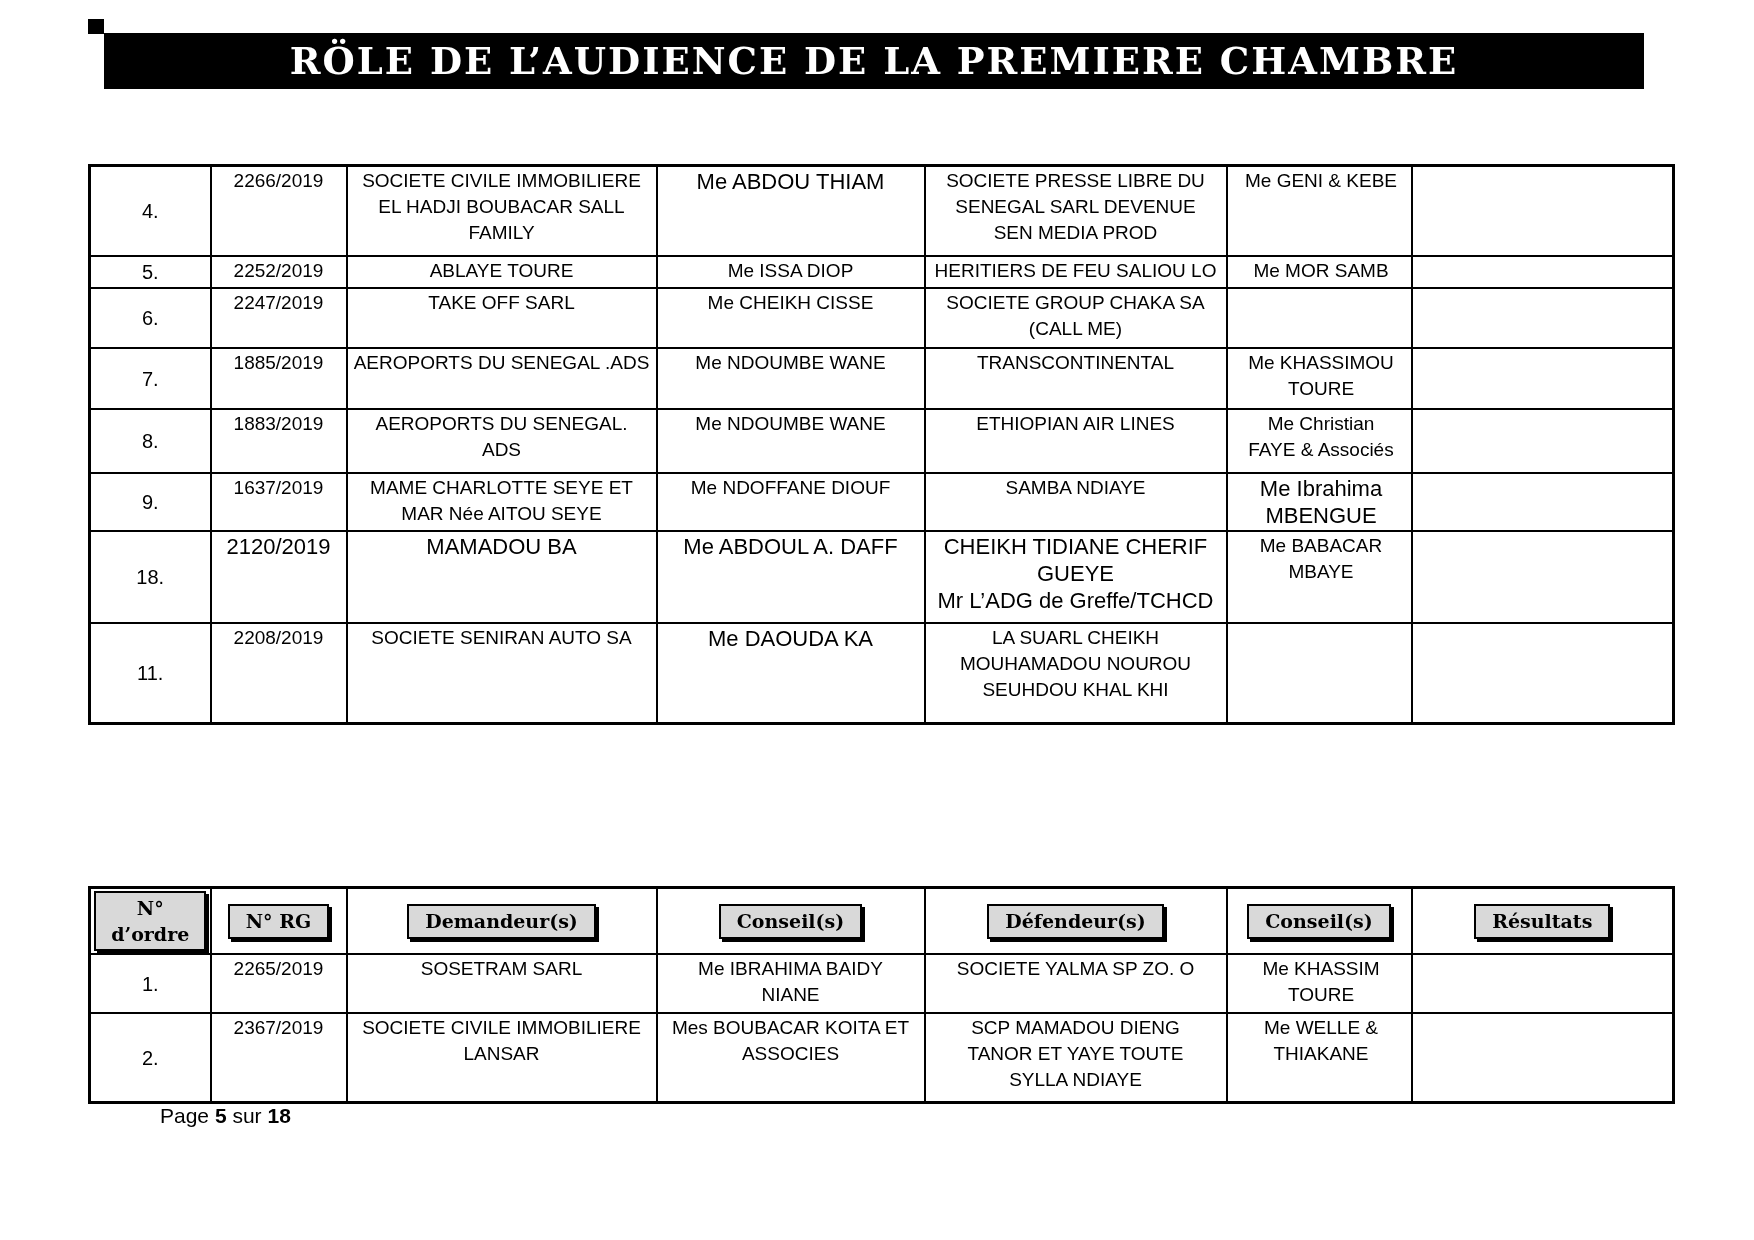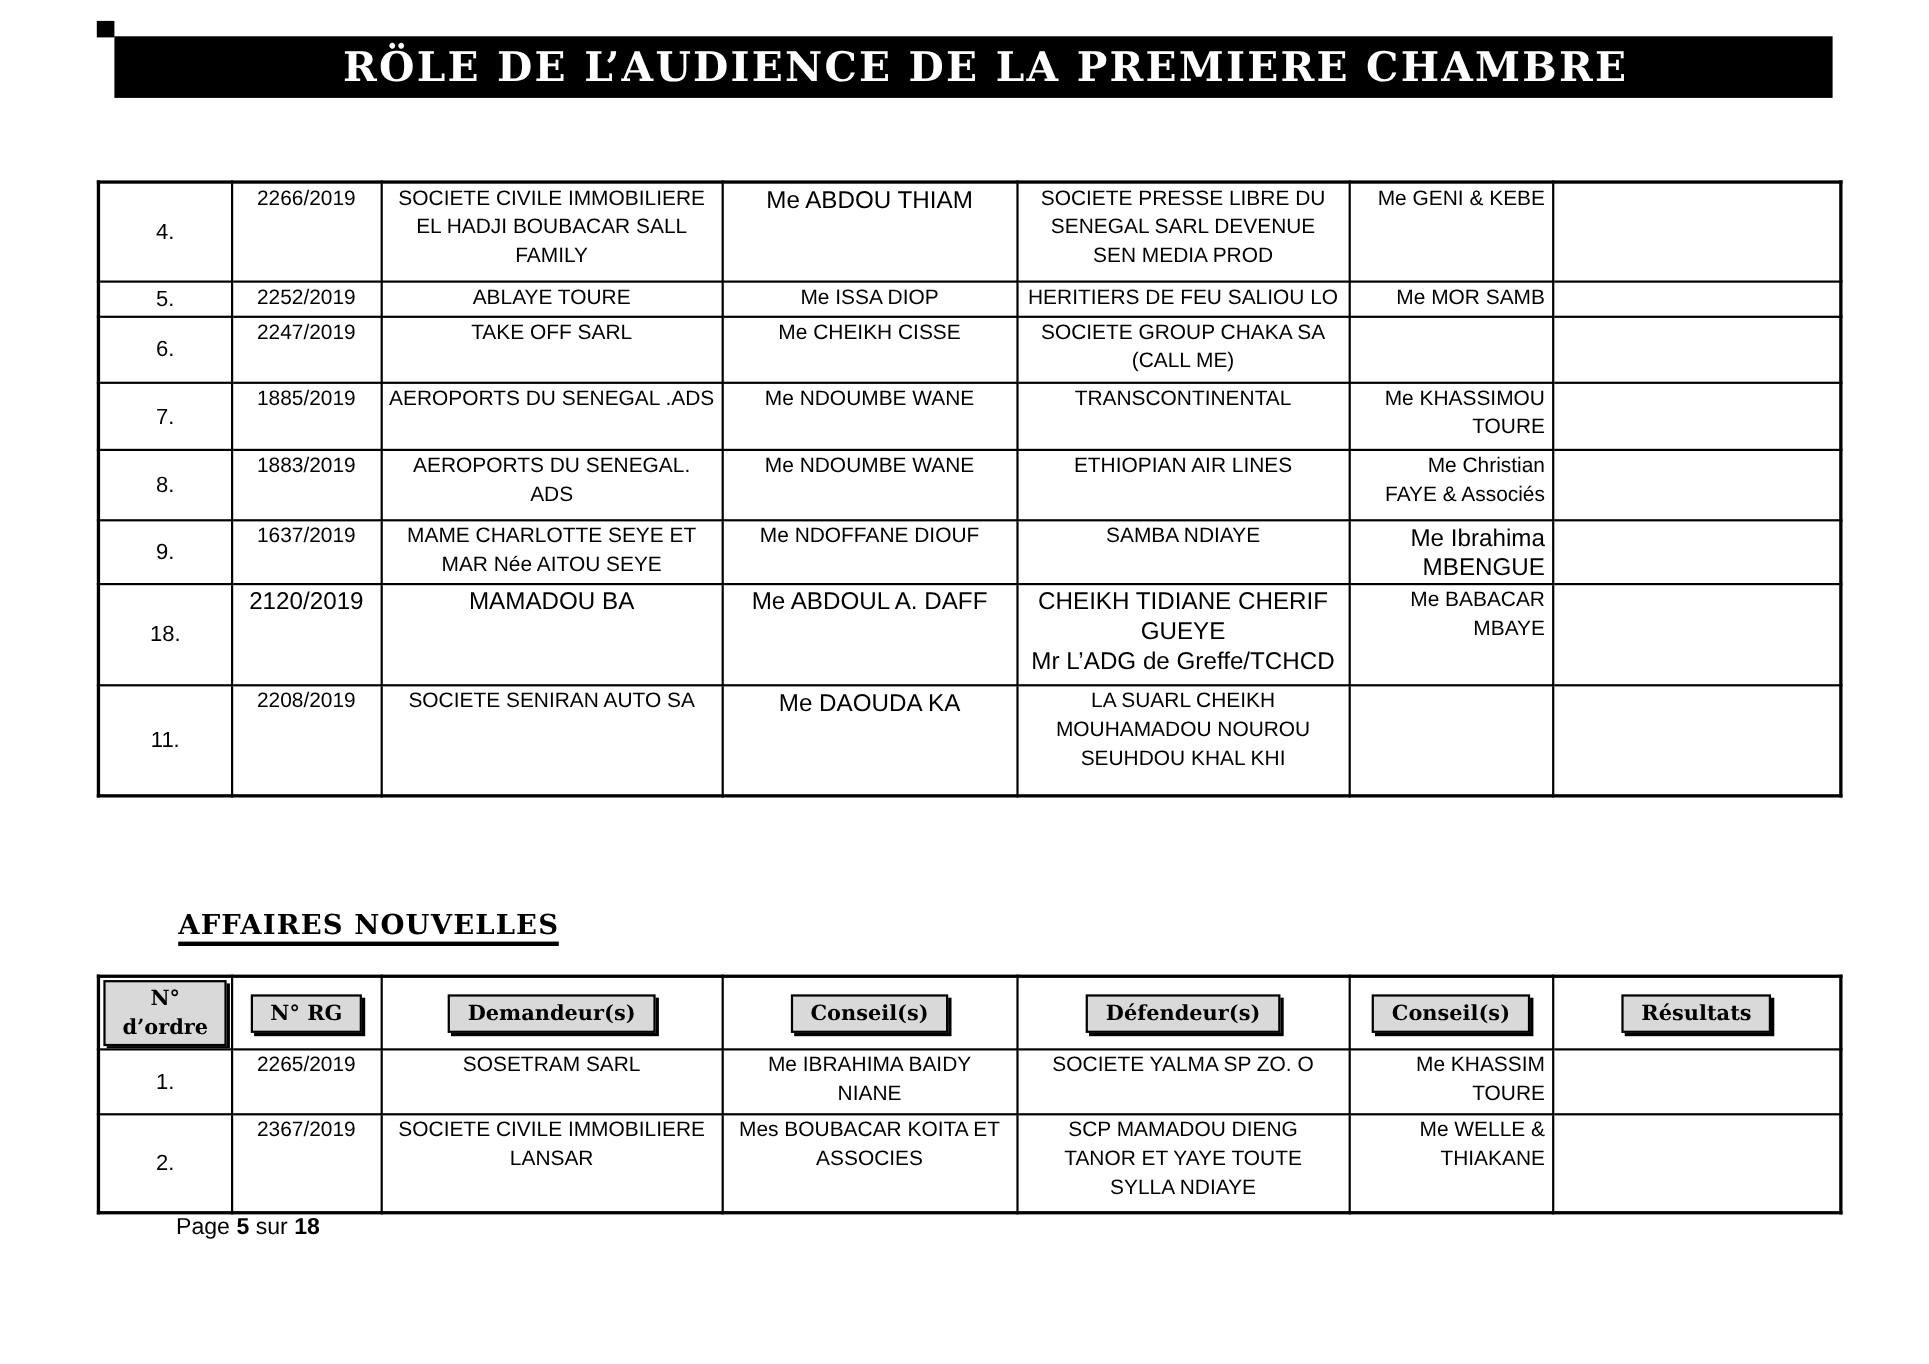"RÖLE DE L’AUDIENCE DE LA" .banner { padding-left: 22px -> none }
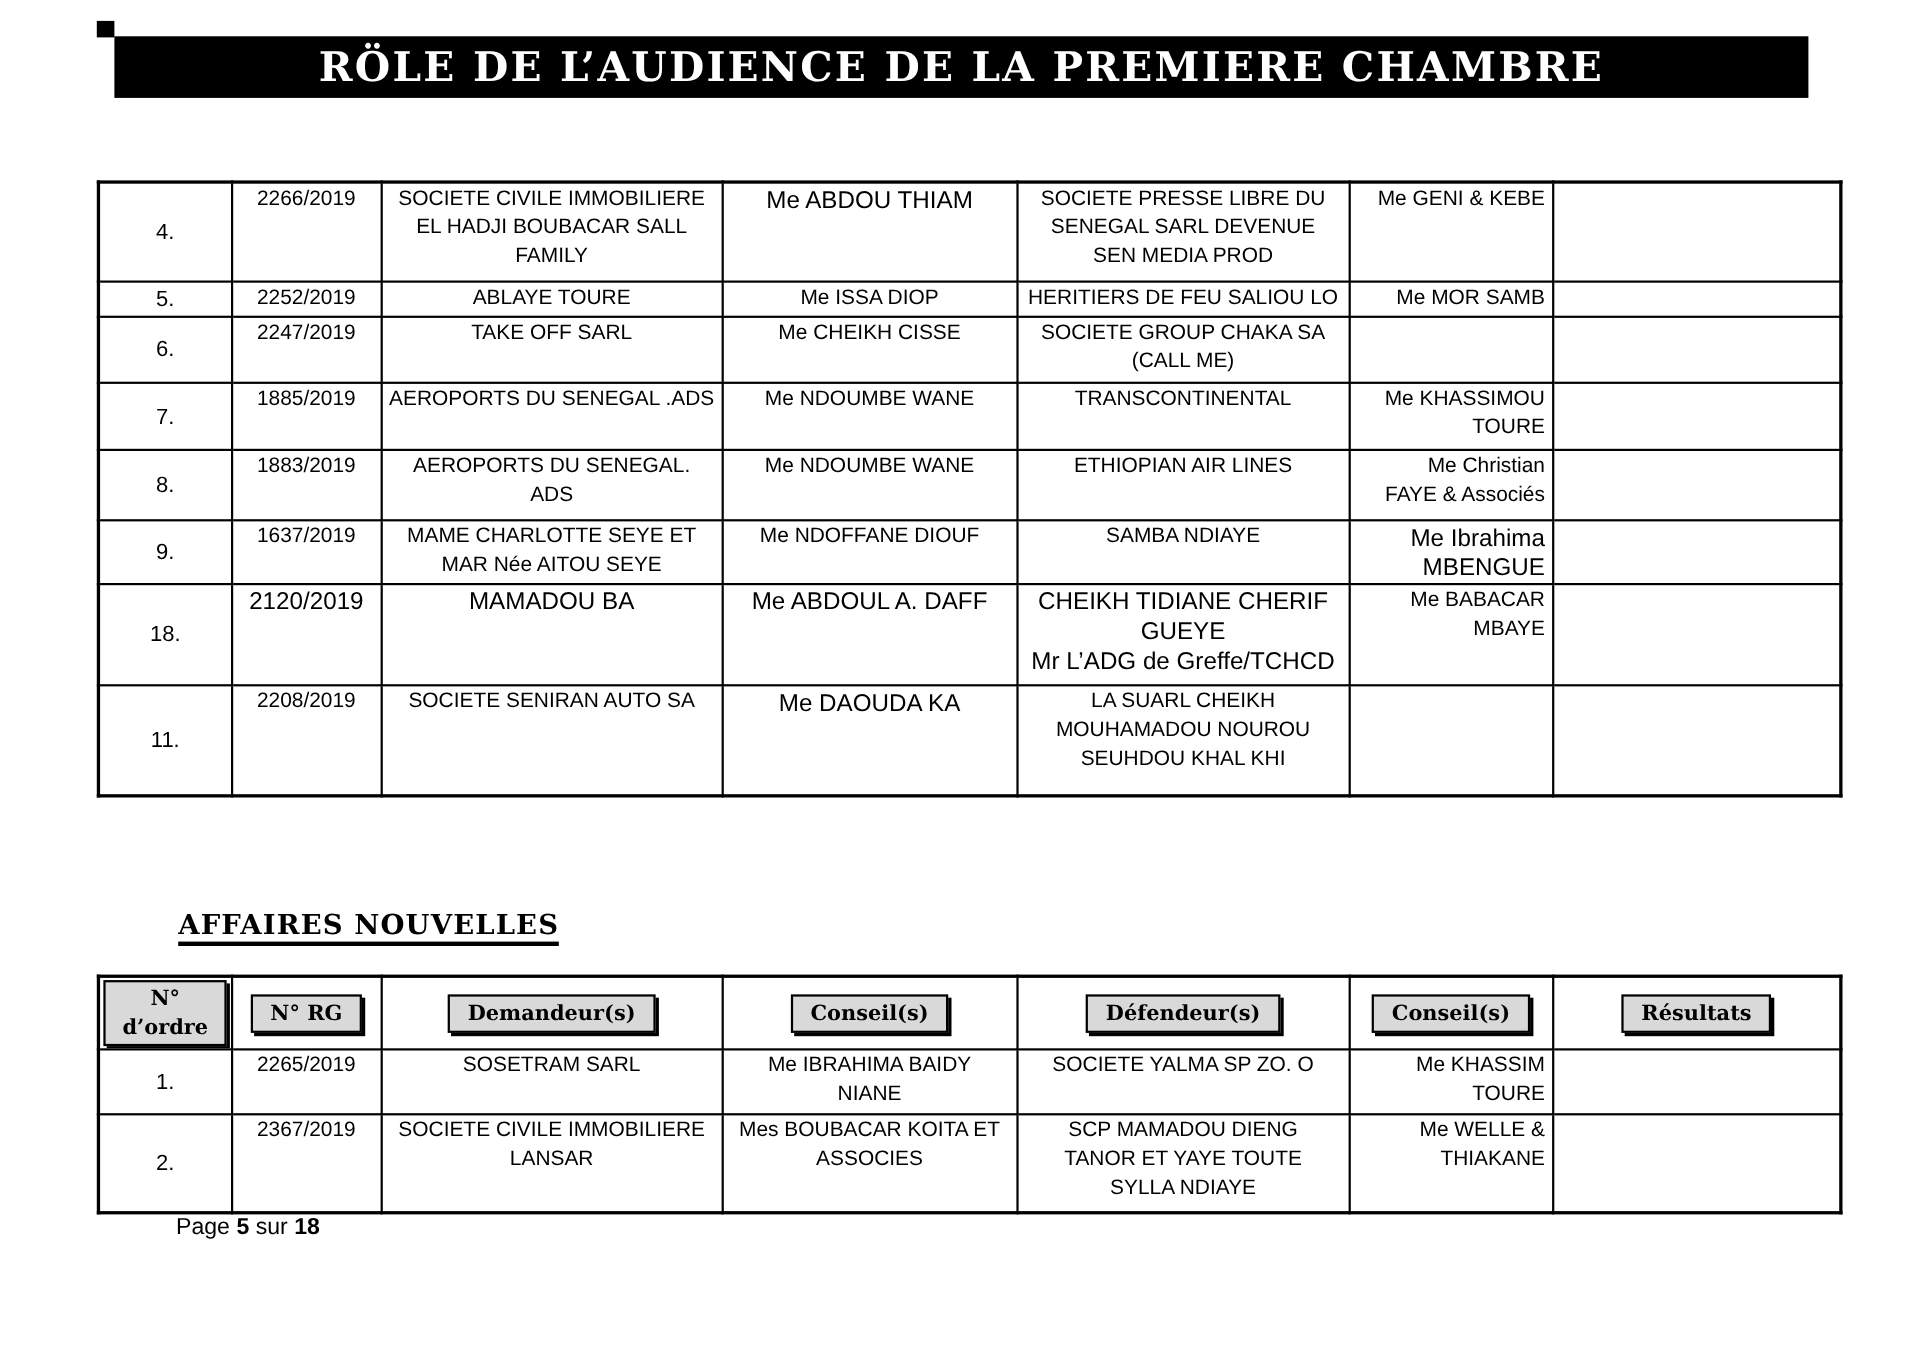"Me GENI & KEBE" .roll td.c5 { text-align: right -> center }
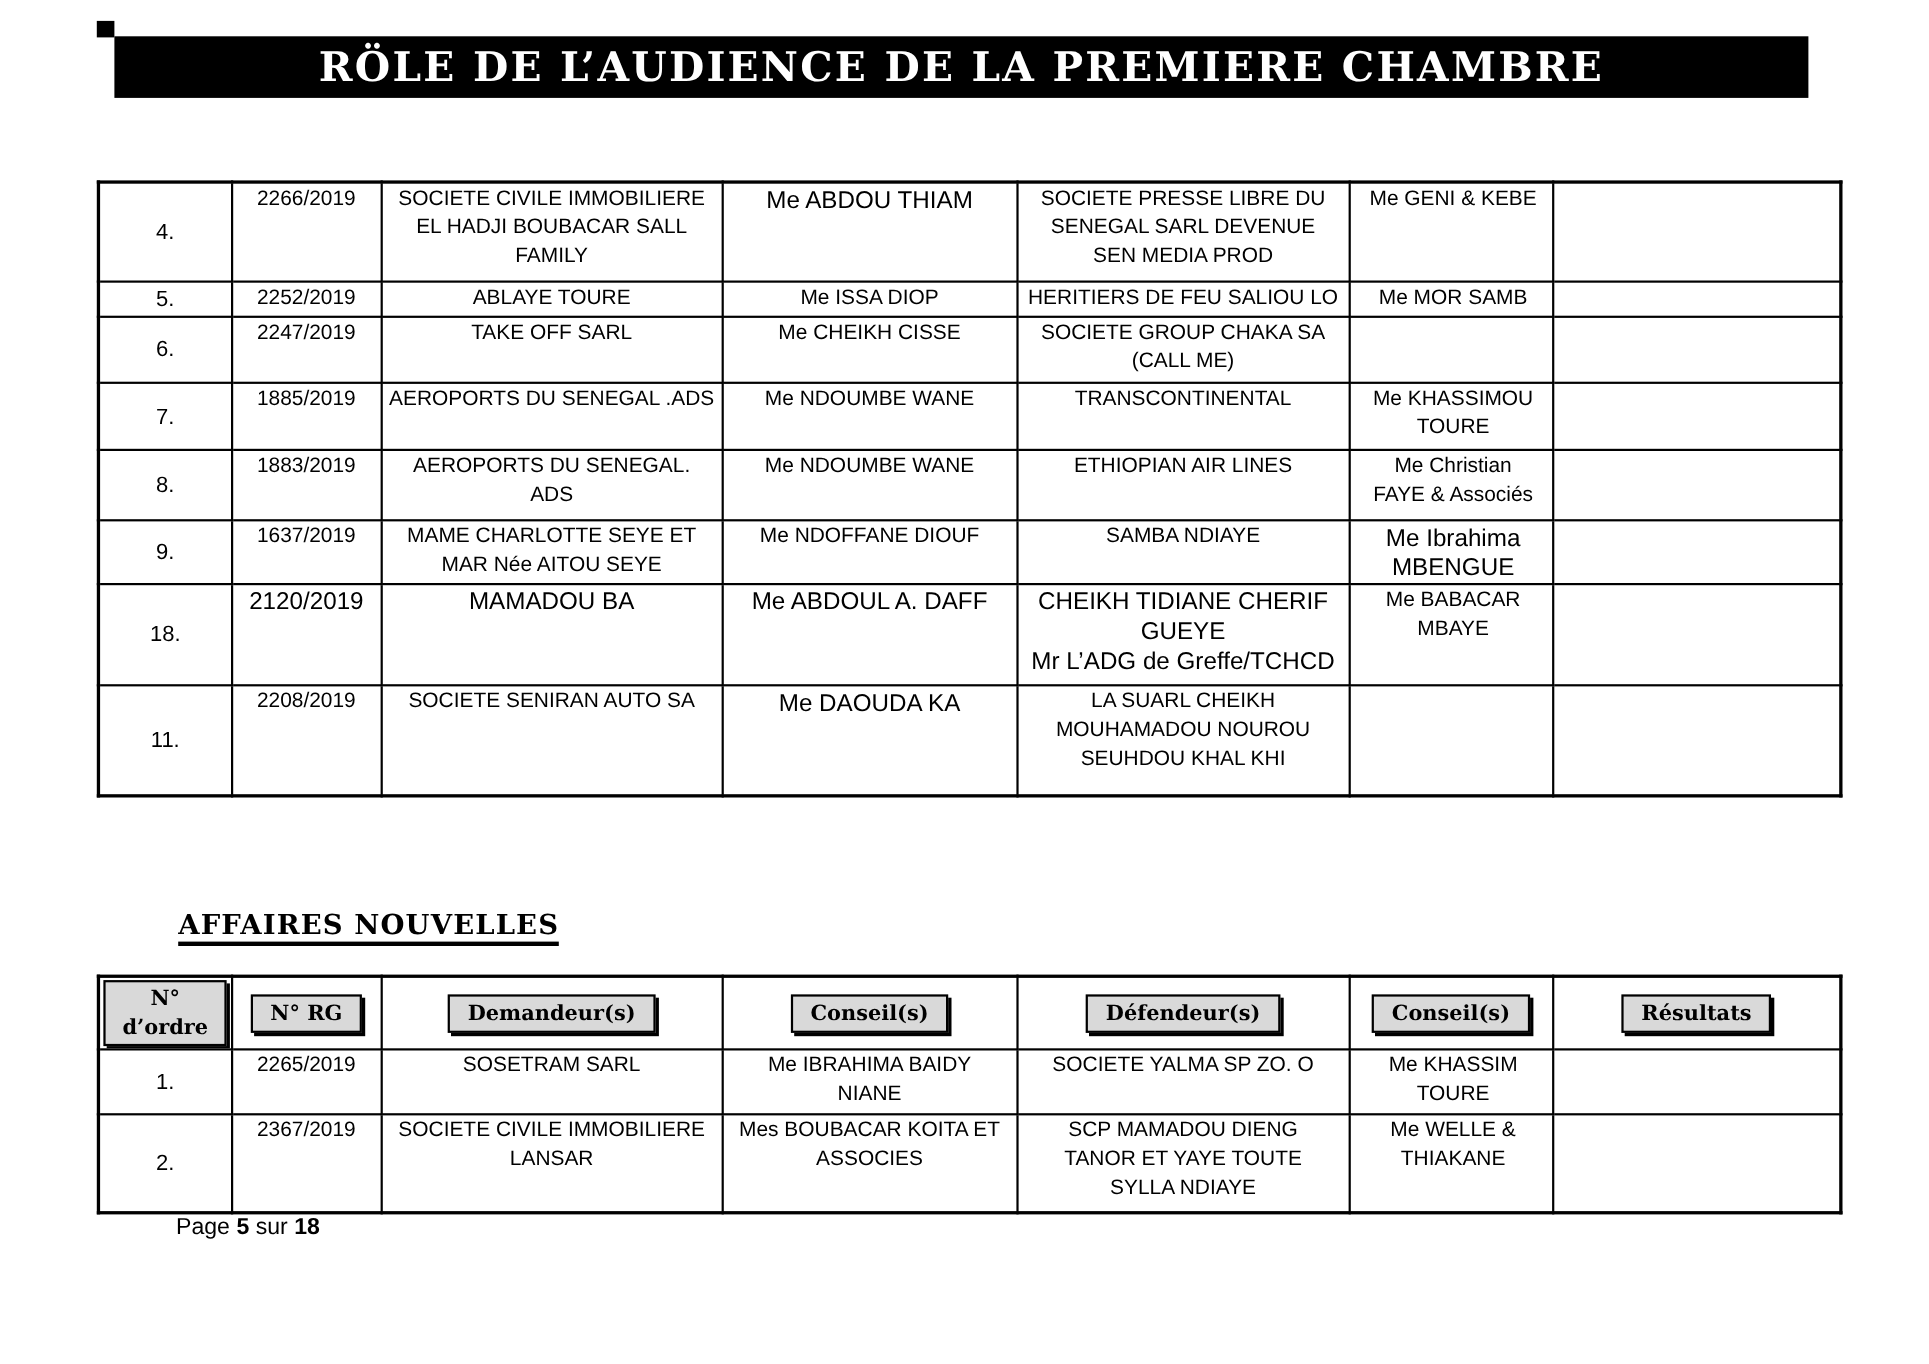"AFFAIRES NOUVELLES" div.heading { html: <div>AFFAIRES NOUVELLES</div> -> none }
